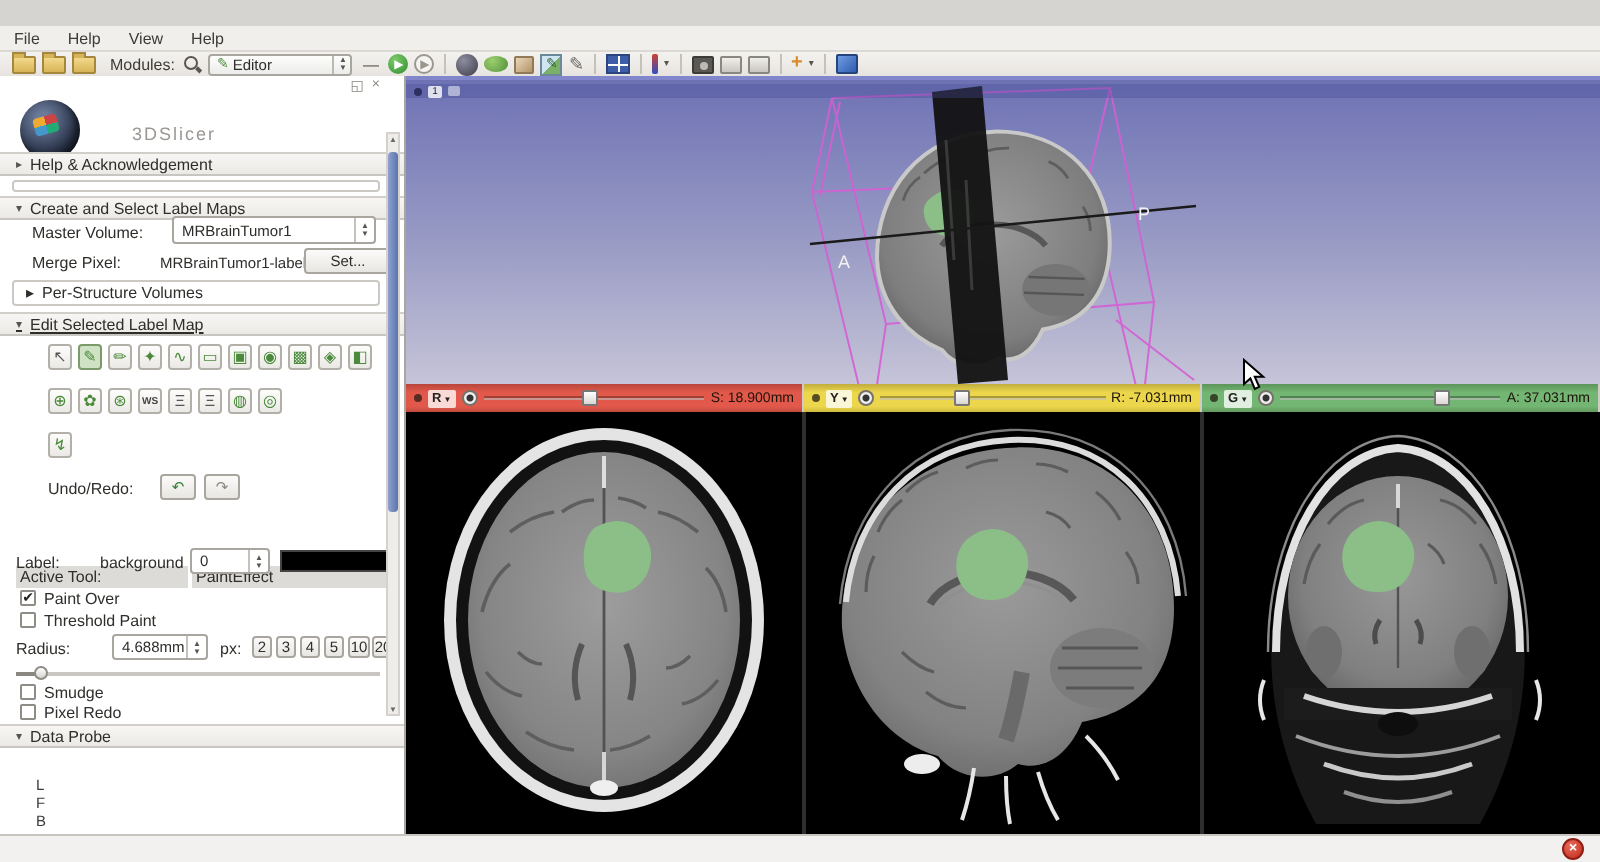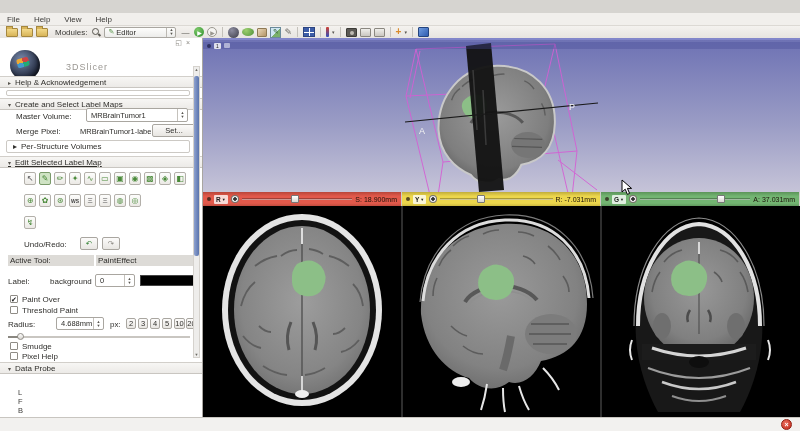"Active Tool:" .striplab { margin-top: none -> 28px }
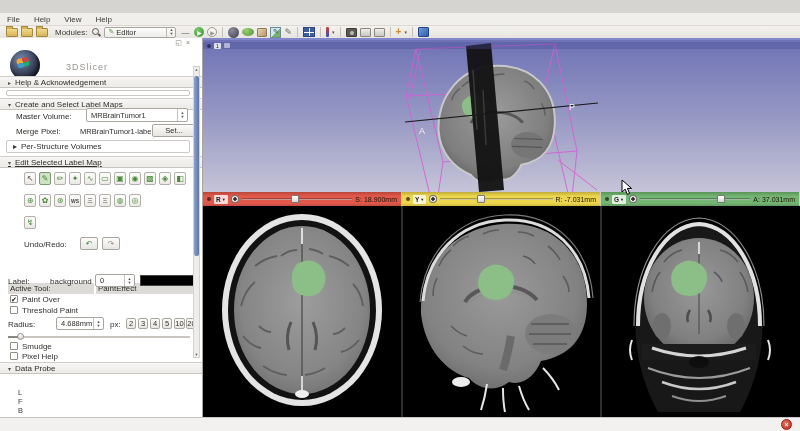"Pixel Help" span { text: Help -> Redo }
